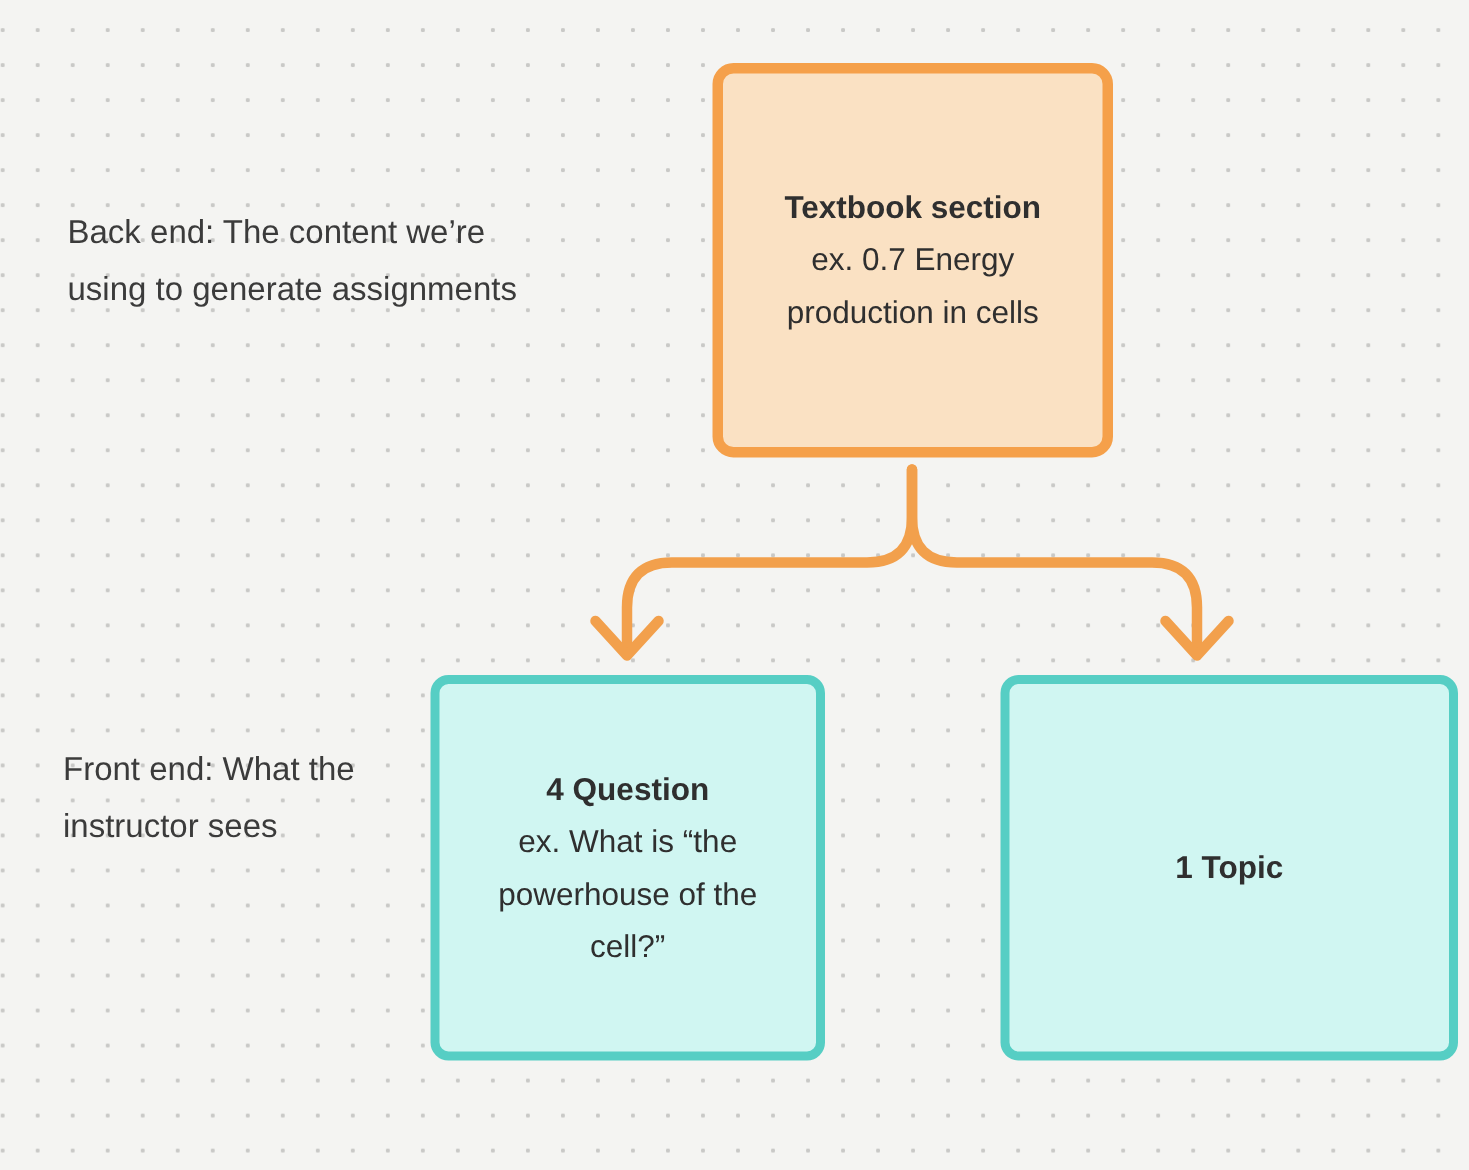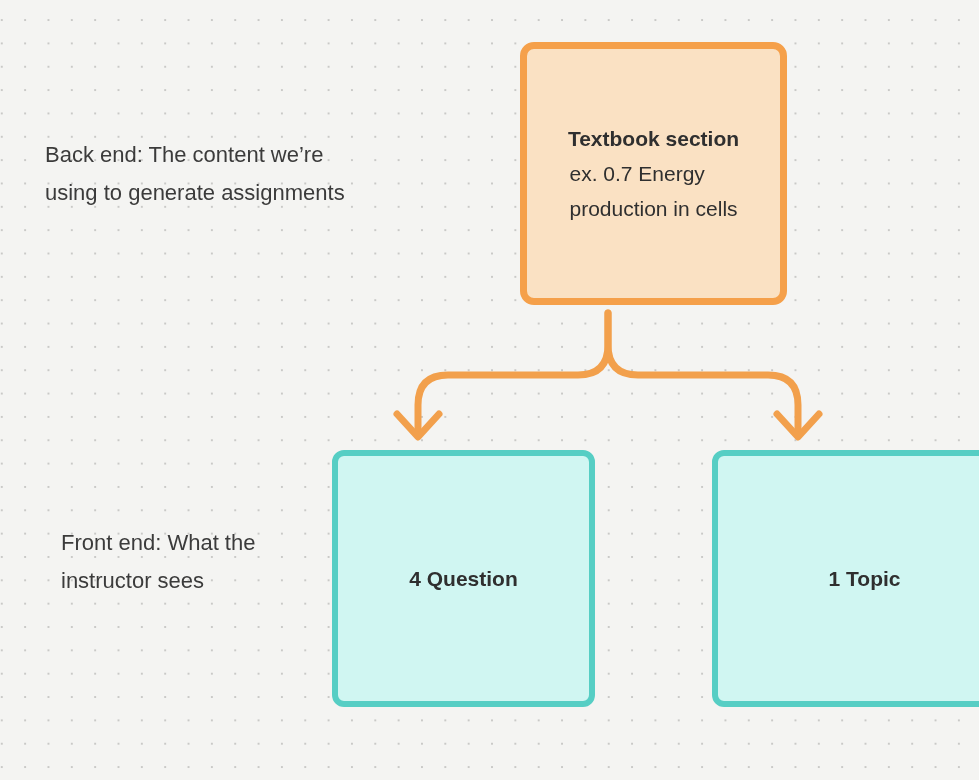"Textbook section" .node { margin-left: 45px -> none; text-align: none -> center }
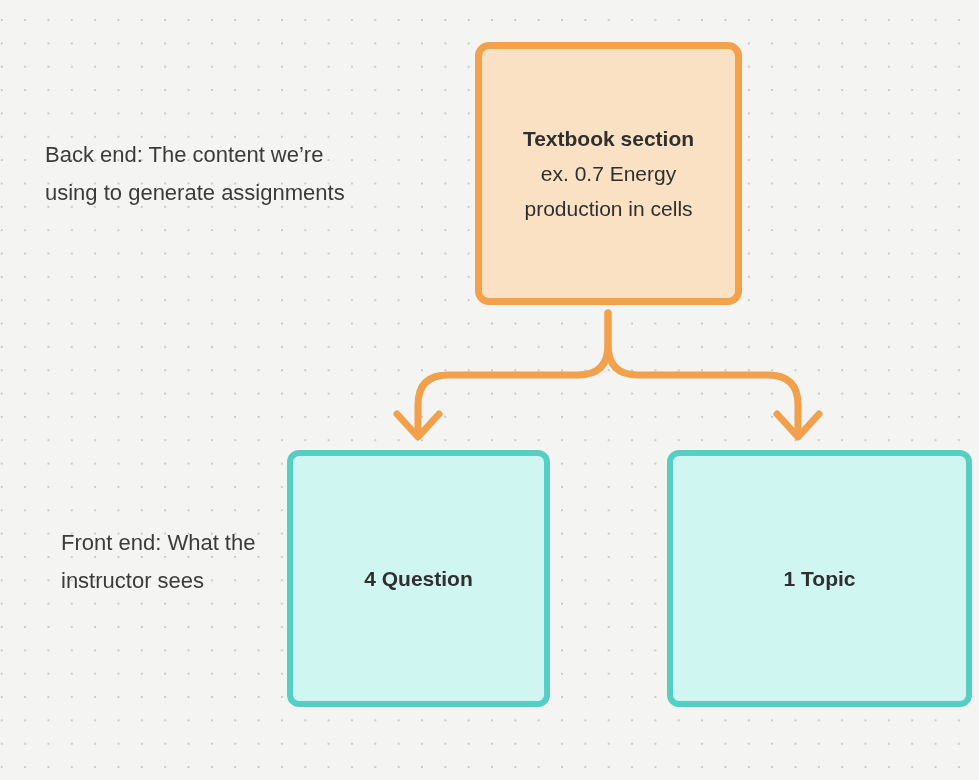"Front end: What the" .note-front-end { left: 61px -> 42px; margin-top: 30px -> none }
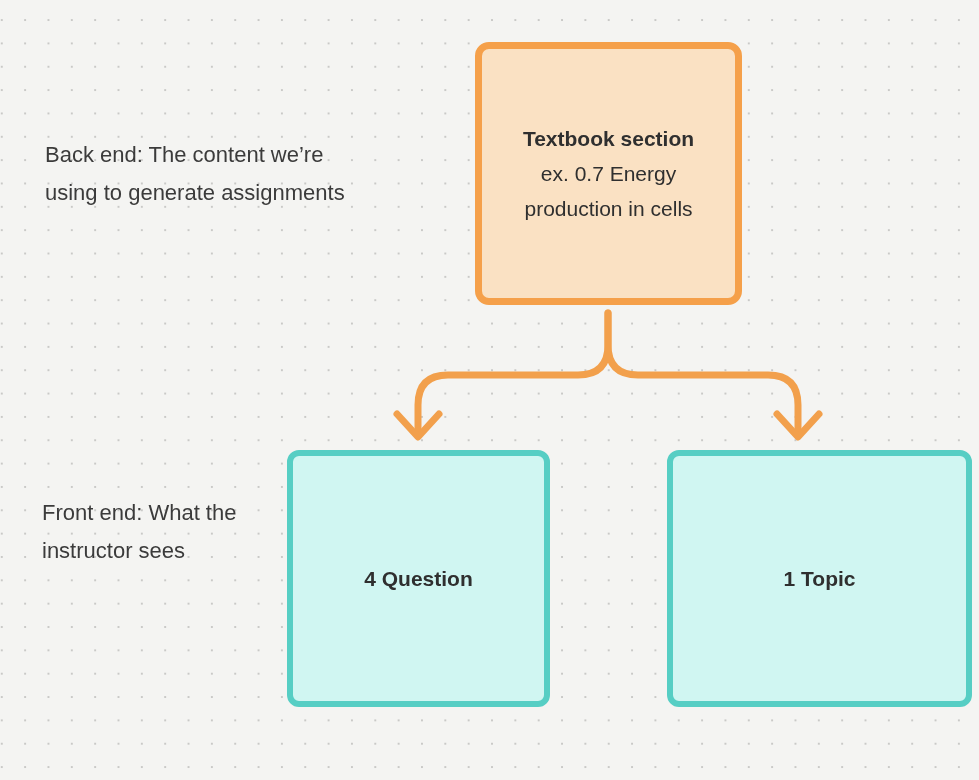"ex. What is “the" div.node-subtitle { html: none -> <div>ex. What is “the powerhouse of the cell?”</div> }
